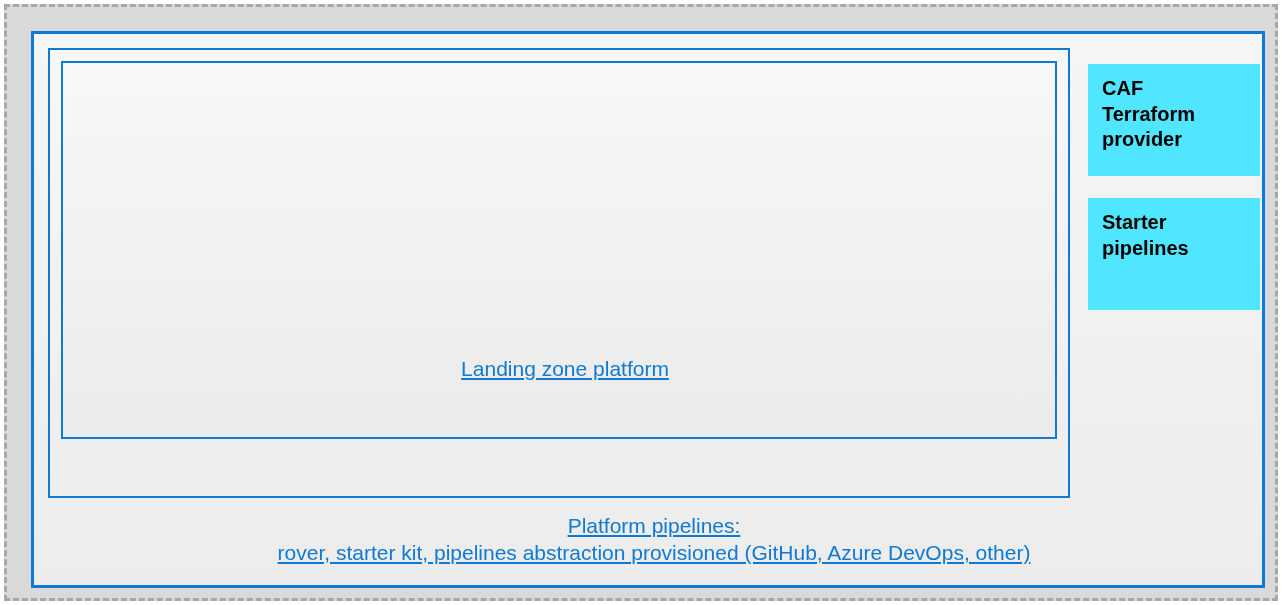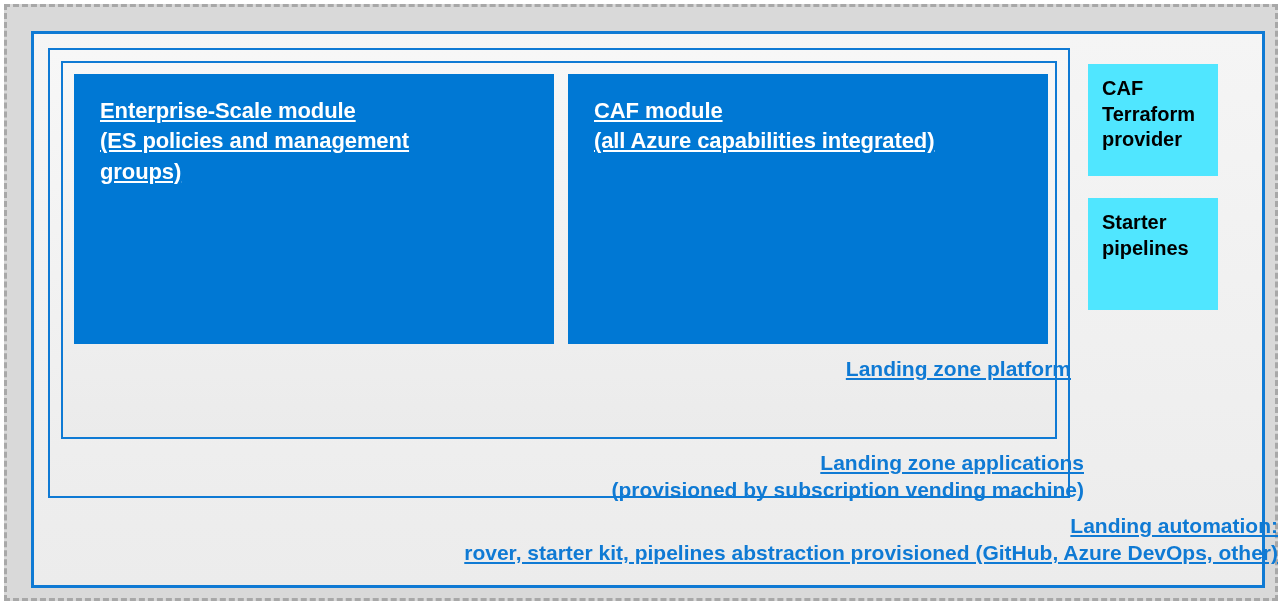"CAF" .chip { width: 130px -> 172px }
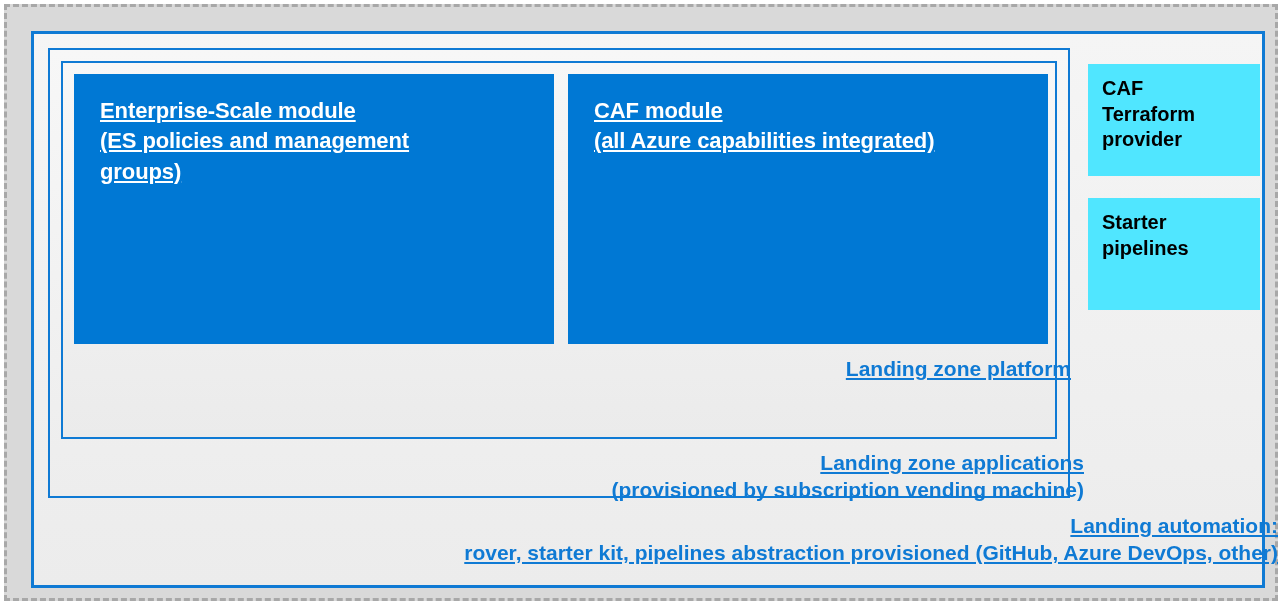"Enterprise-Scale module" div.module-row { html: <div> <div> <span>Enterprise-Scale module</span> <span>(ES policies and management</span> <span>groups)</span> </div> <div> <span>CAF module</span> <span>(all Azure capabilities integrated)</span> </div> </div> -> none }
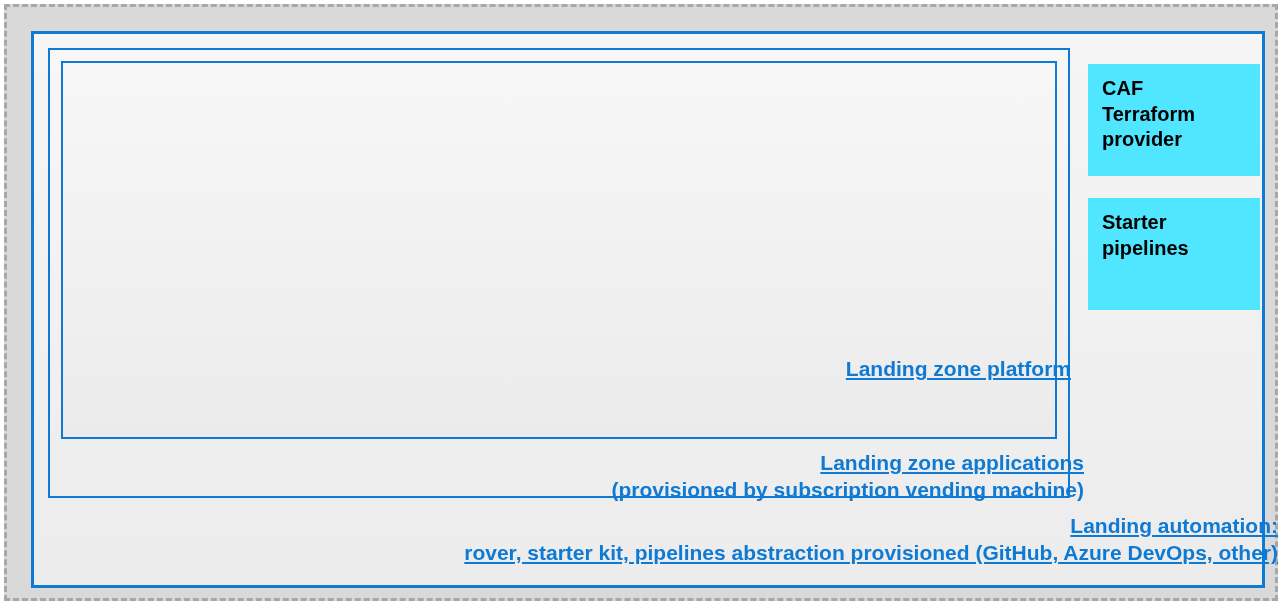"Landing zone platform" .caption { font-weight: bold -> normal; left: 16px -> 6px; text-align: right -> center }
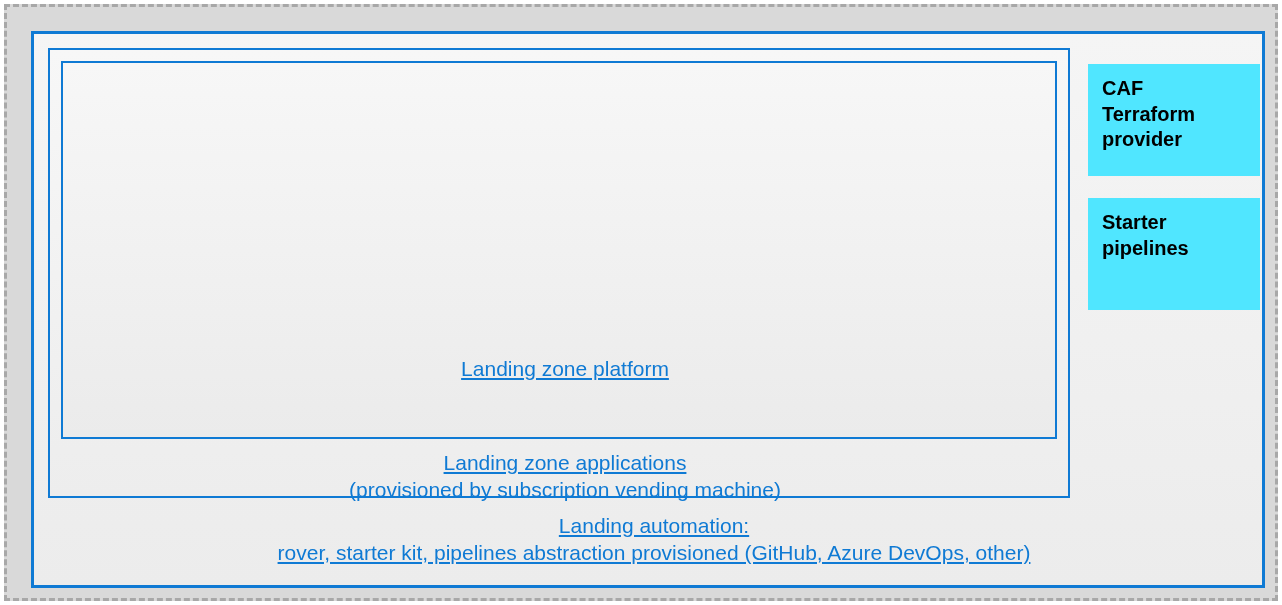"Landing zone applications" div.caption { html: <div> <span>Landing zone applications</span><br> <span>(provisioned by subscription vending machine)</span> </div> -> none }
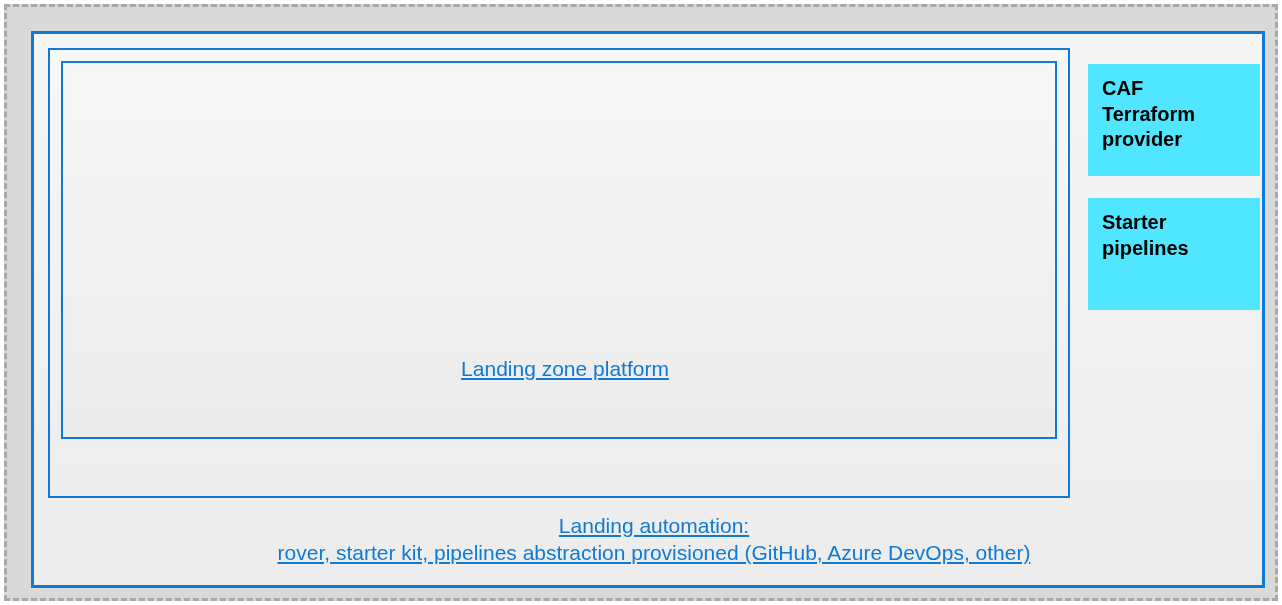"Landing automation:" span.u { text: Landing automation -> Platform pipelines }
